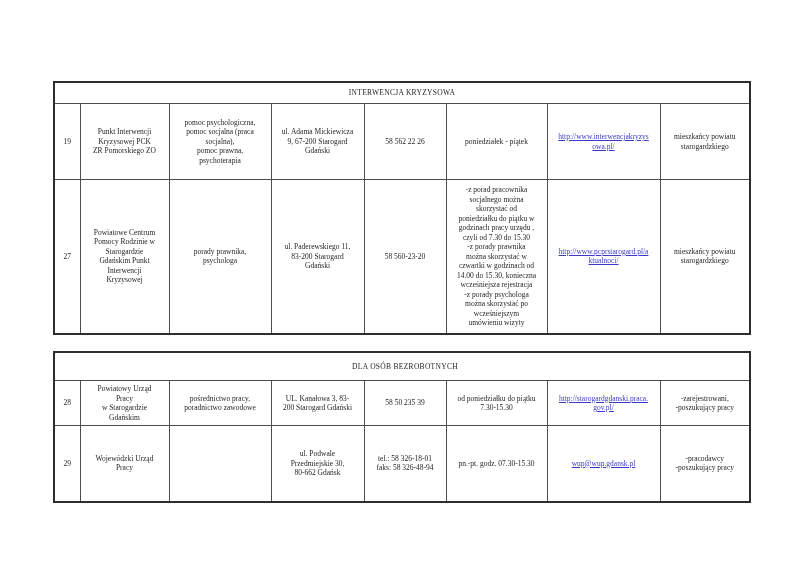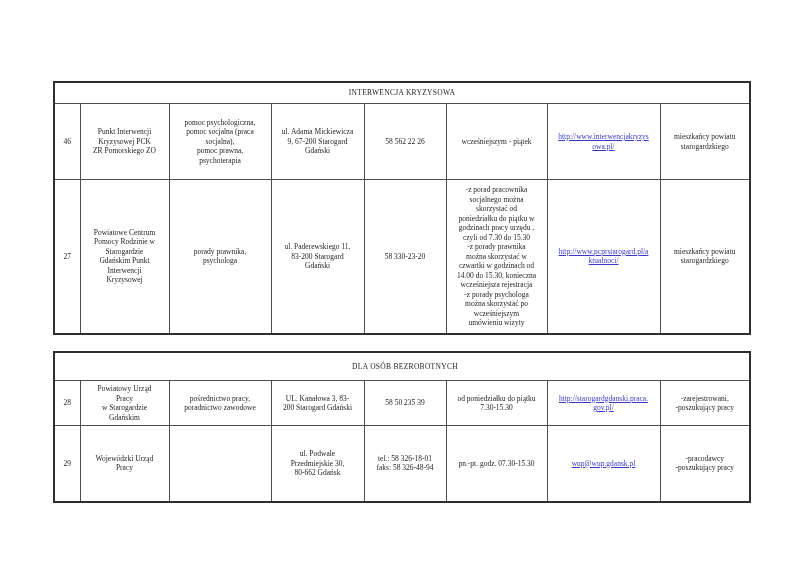"46" td { text: 46 -> 19 }
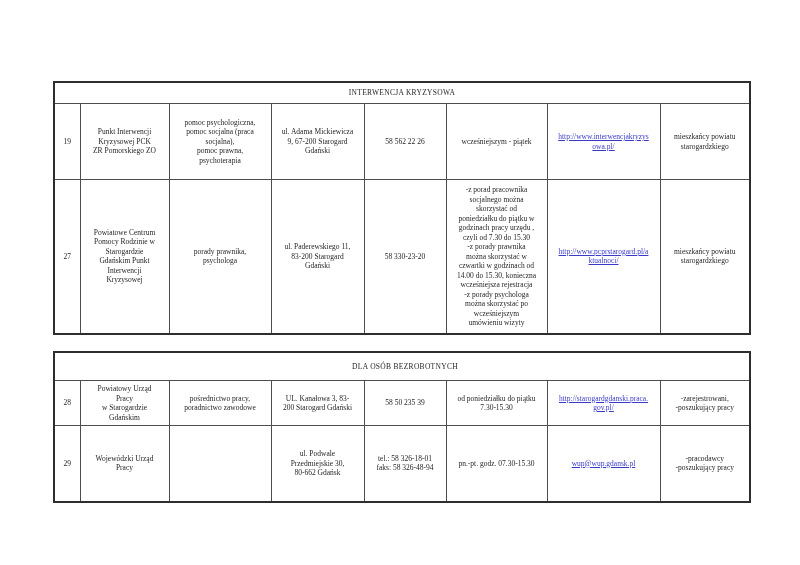"wcześniejszym - piątek" td { text: wcześniejszym -> poniedziałek }
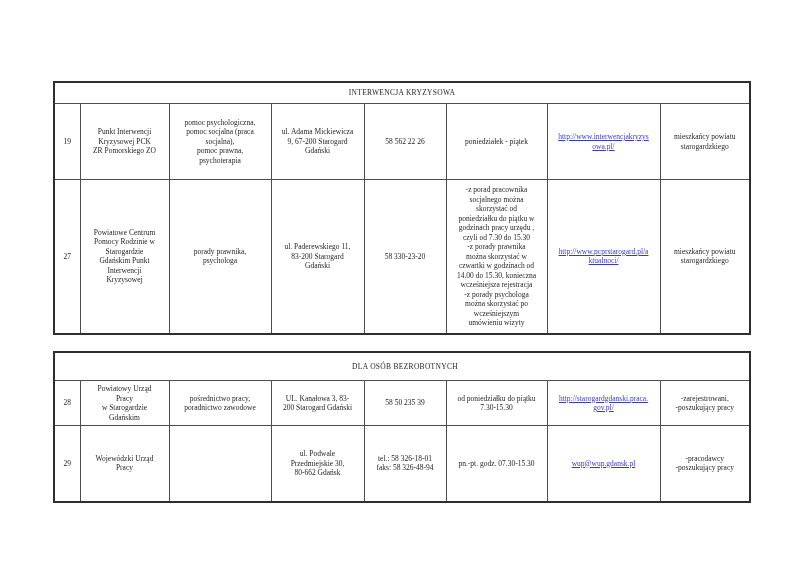"58 330-23-20" td { text: 58 330-23-20 -> 58 560-23-20 }
